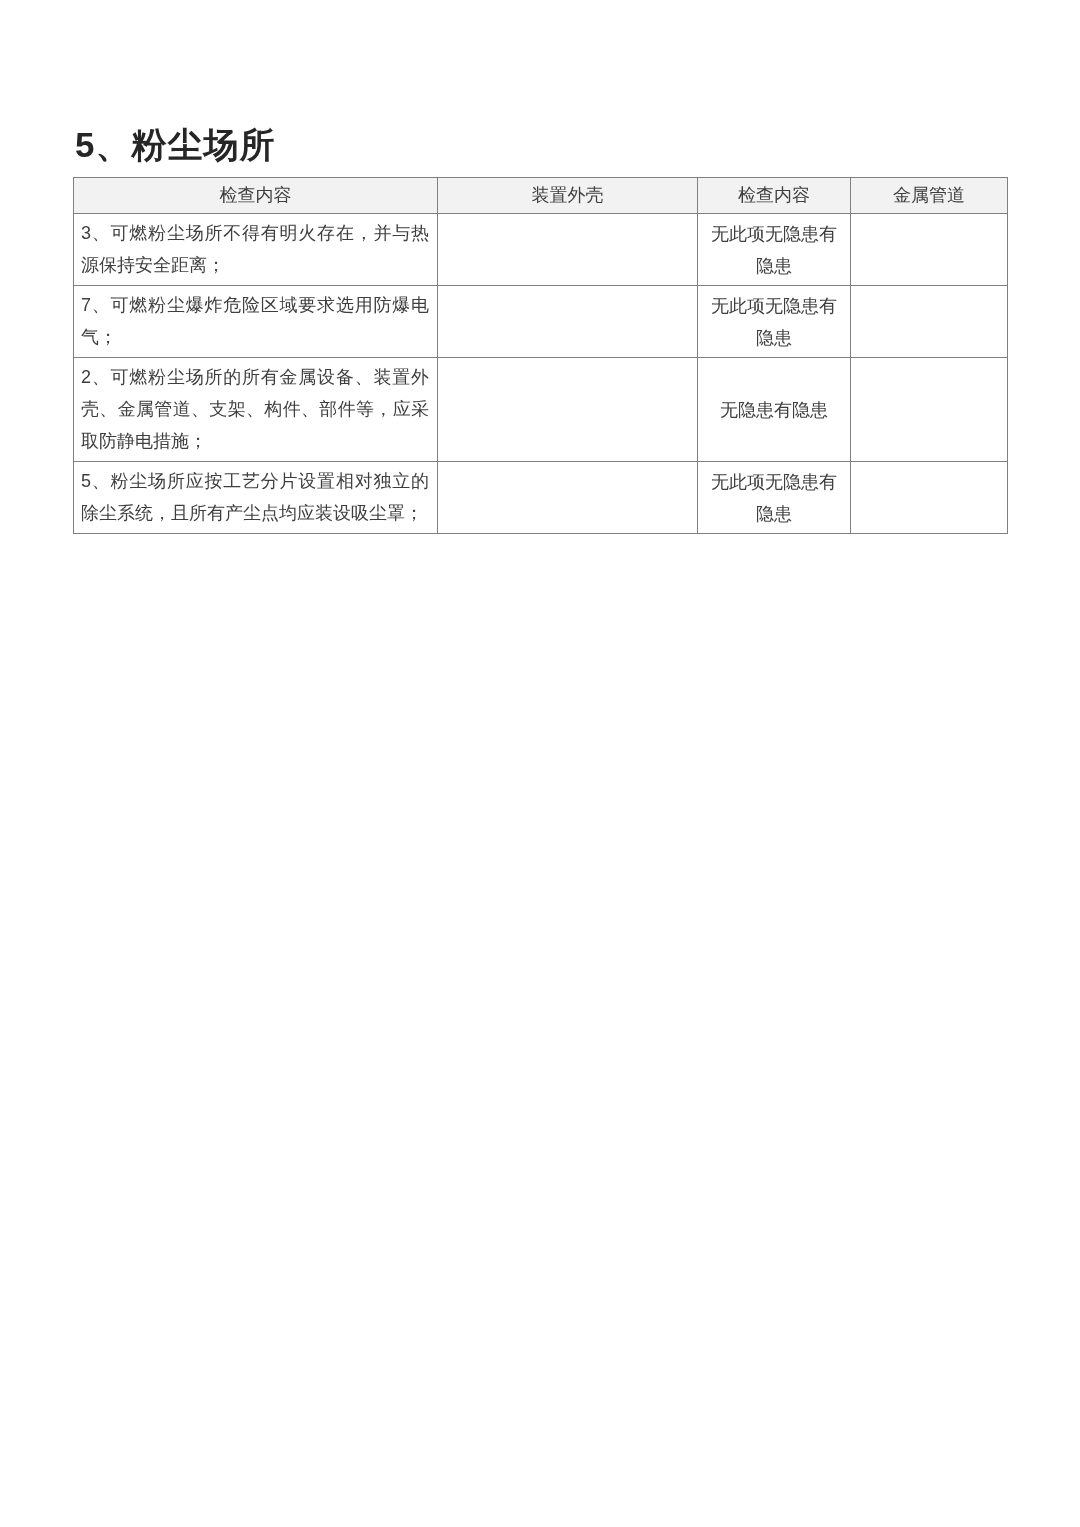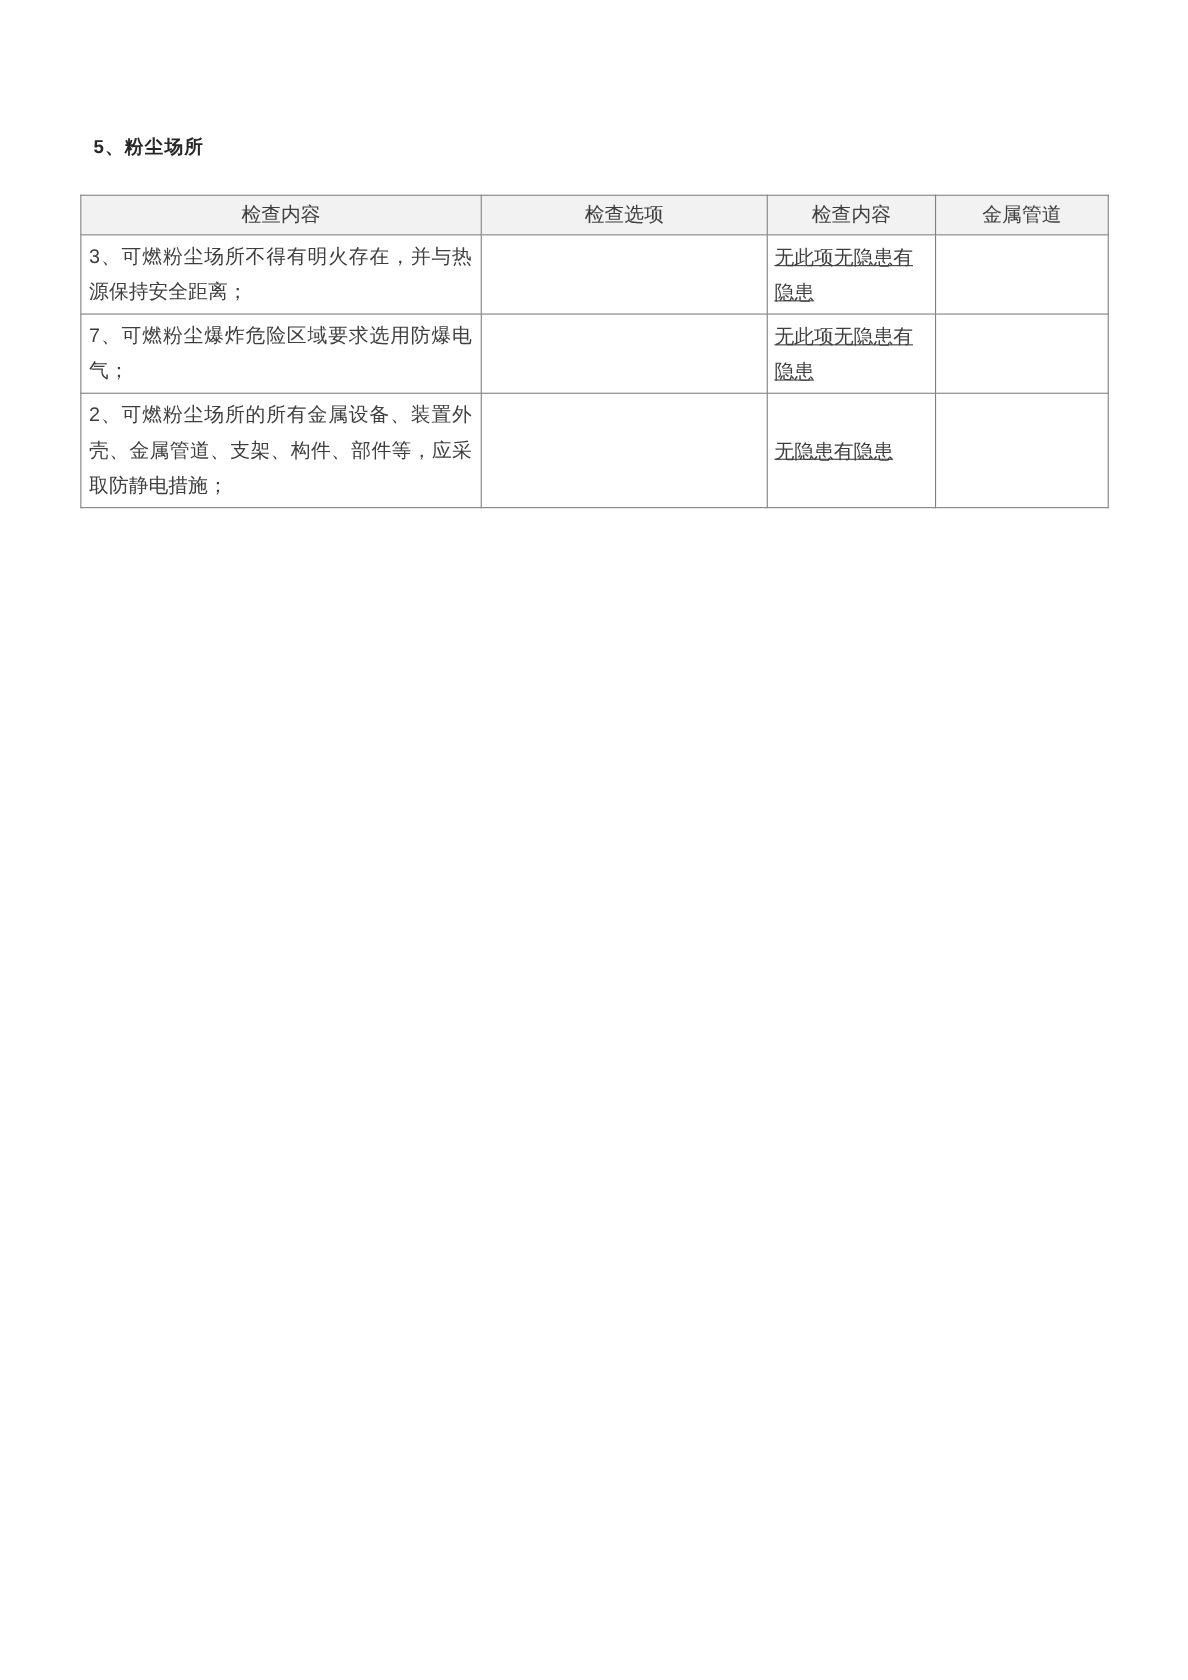"5、粉尘场所" .section-title { font-size: 17px -> 35px; margin-left: 10px -> none }
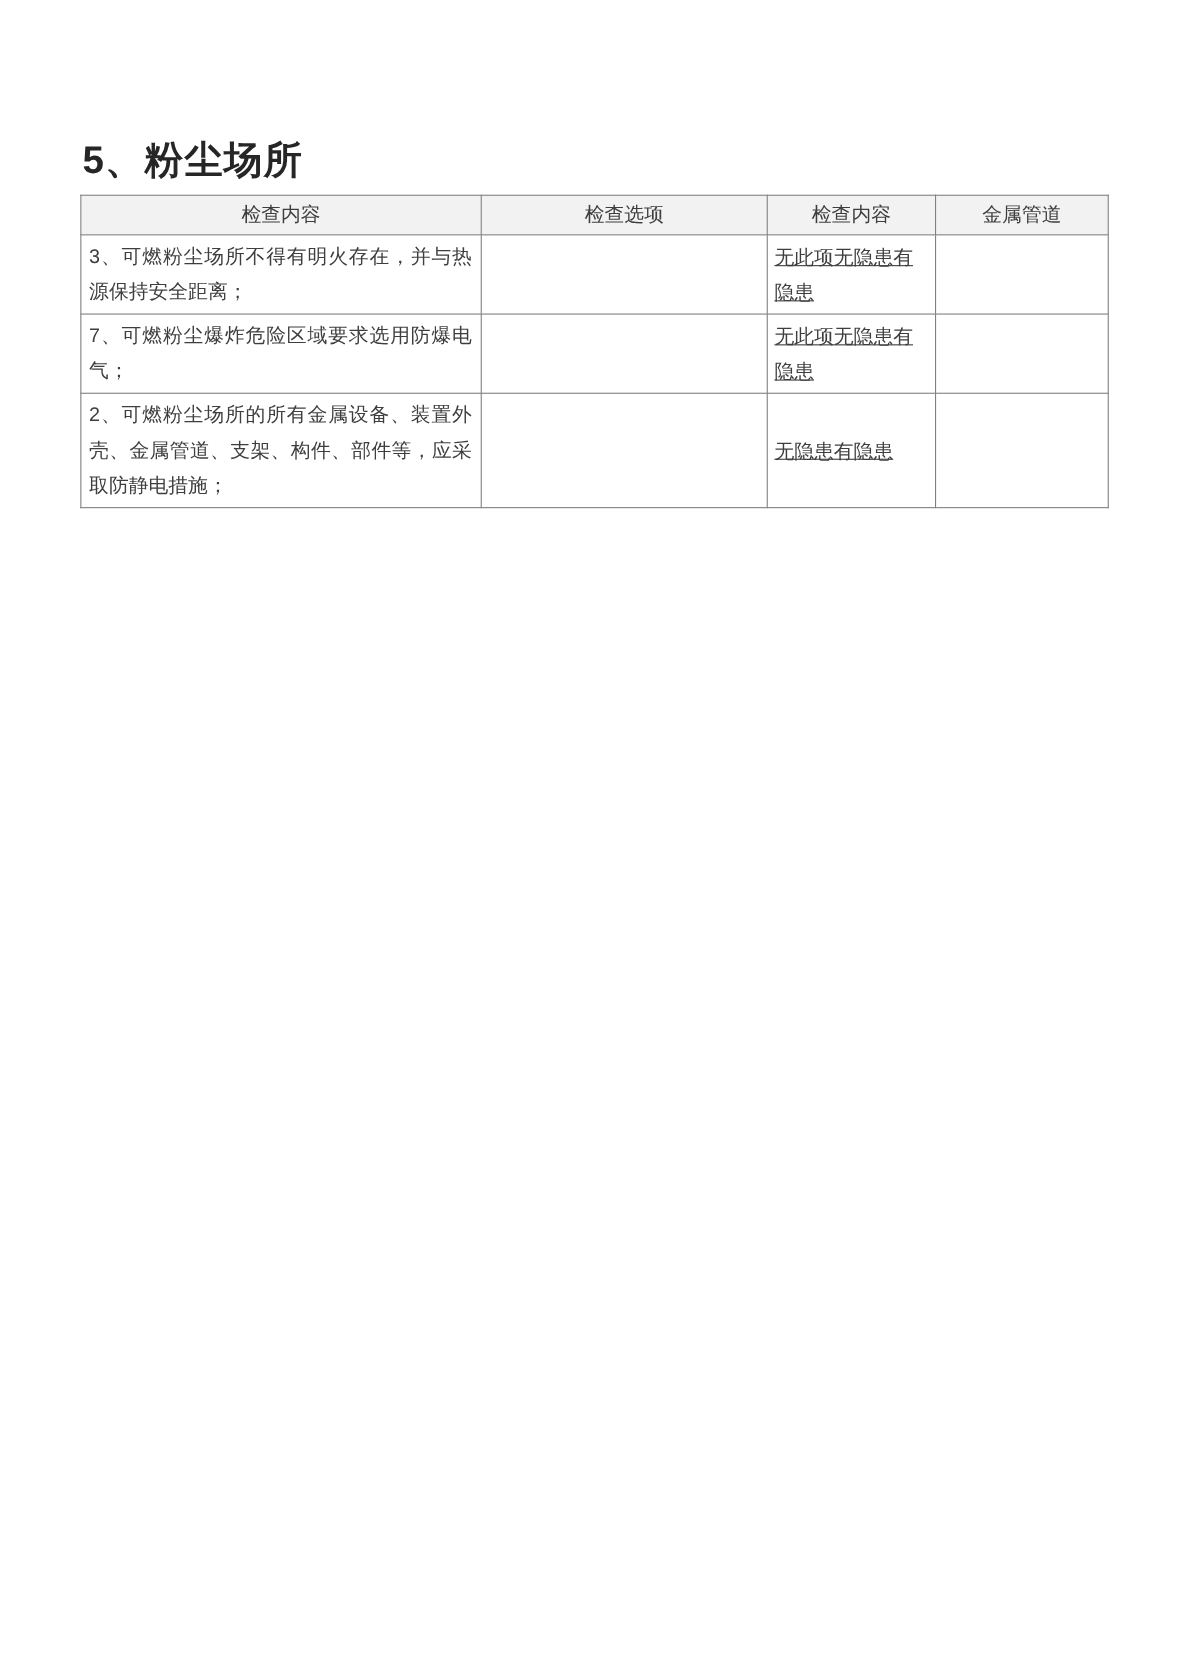"检查选项" th { text: 检查选项 -> 装置外壳 }
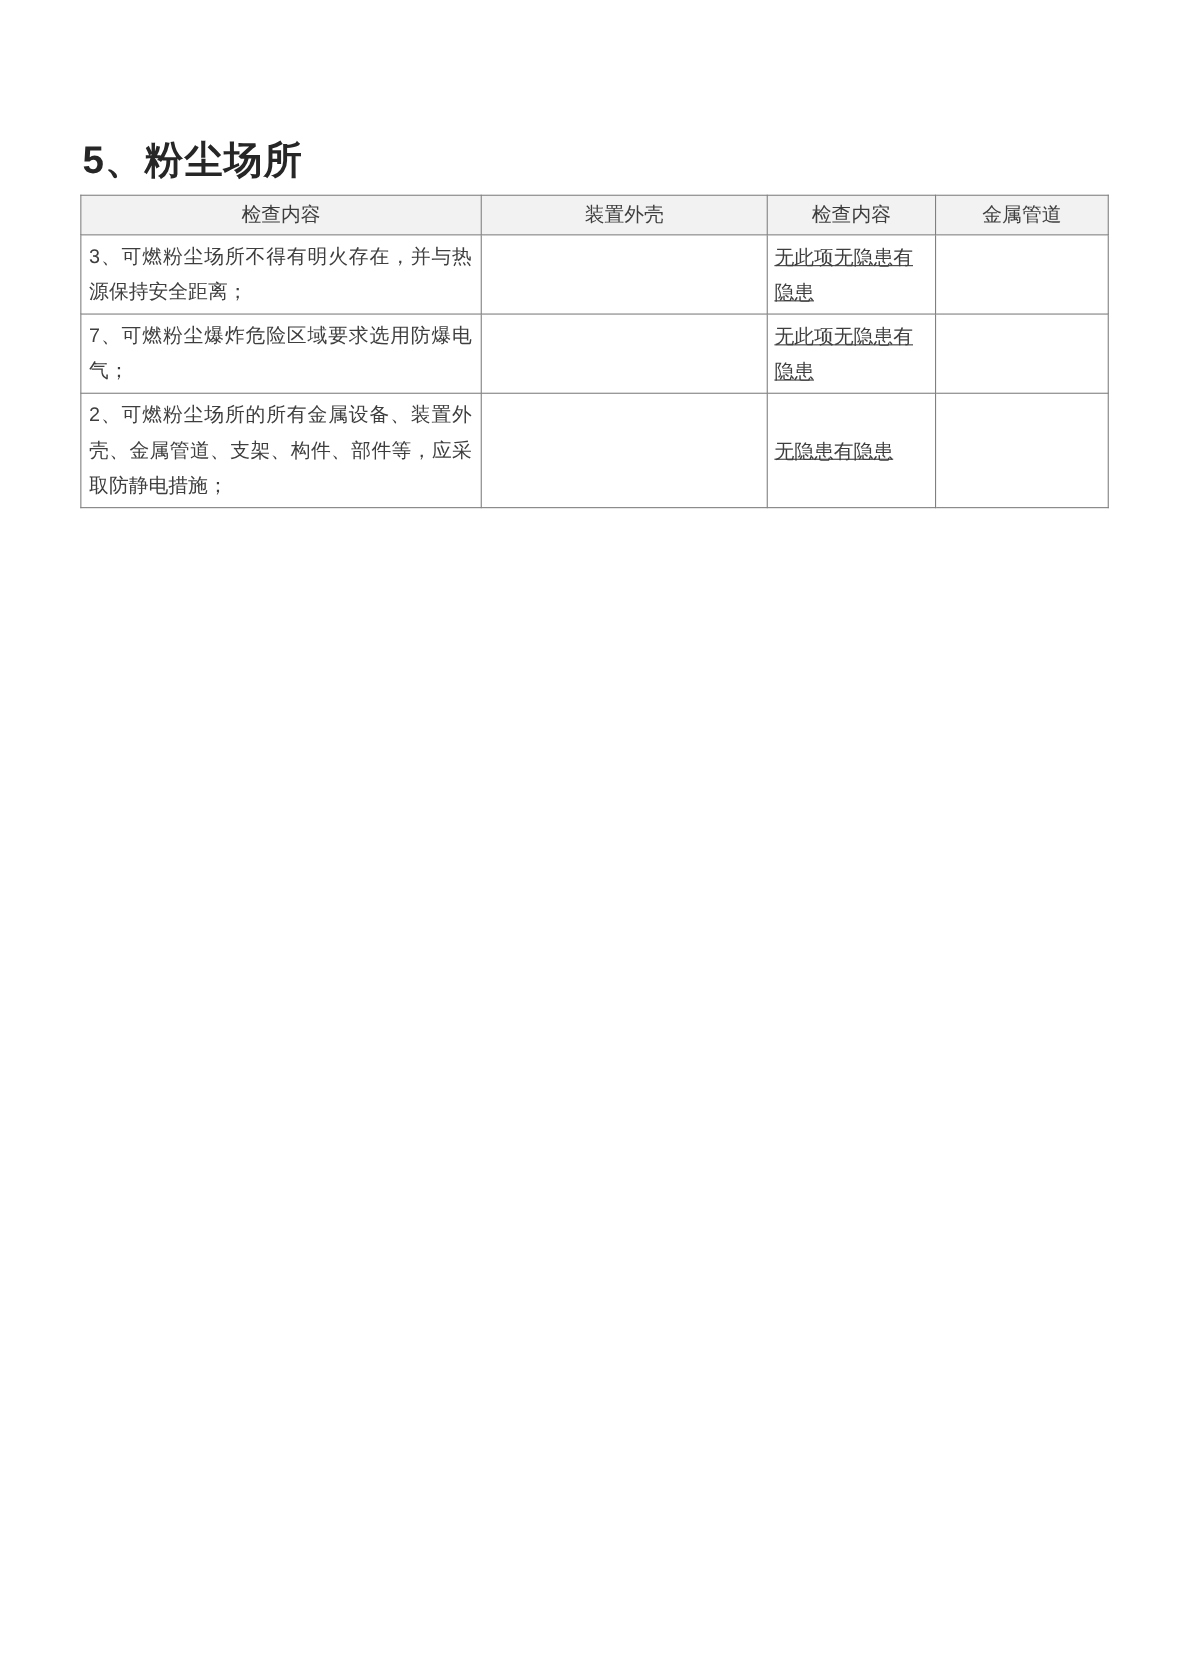"无此项无隐患有隐患" td.cell-options { text-align: left -> center; text-decoration: underline -> none }
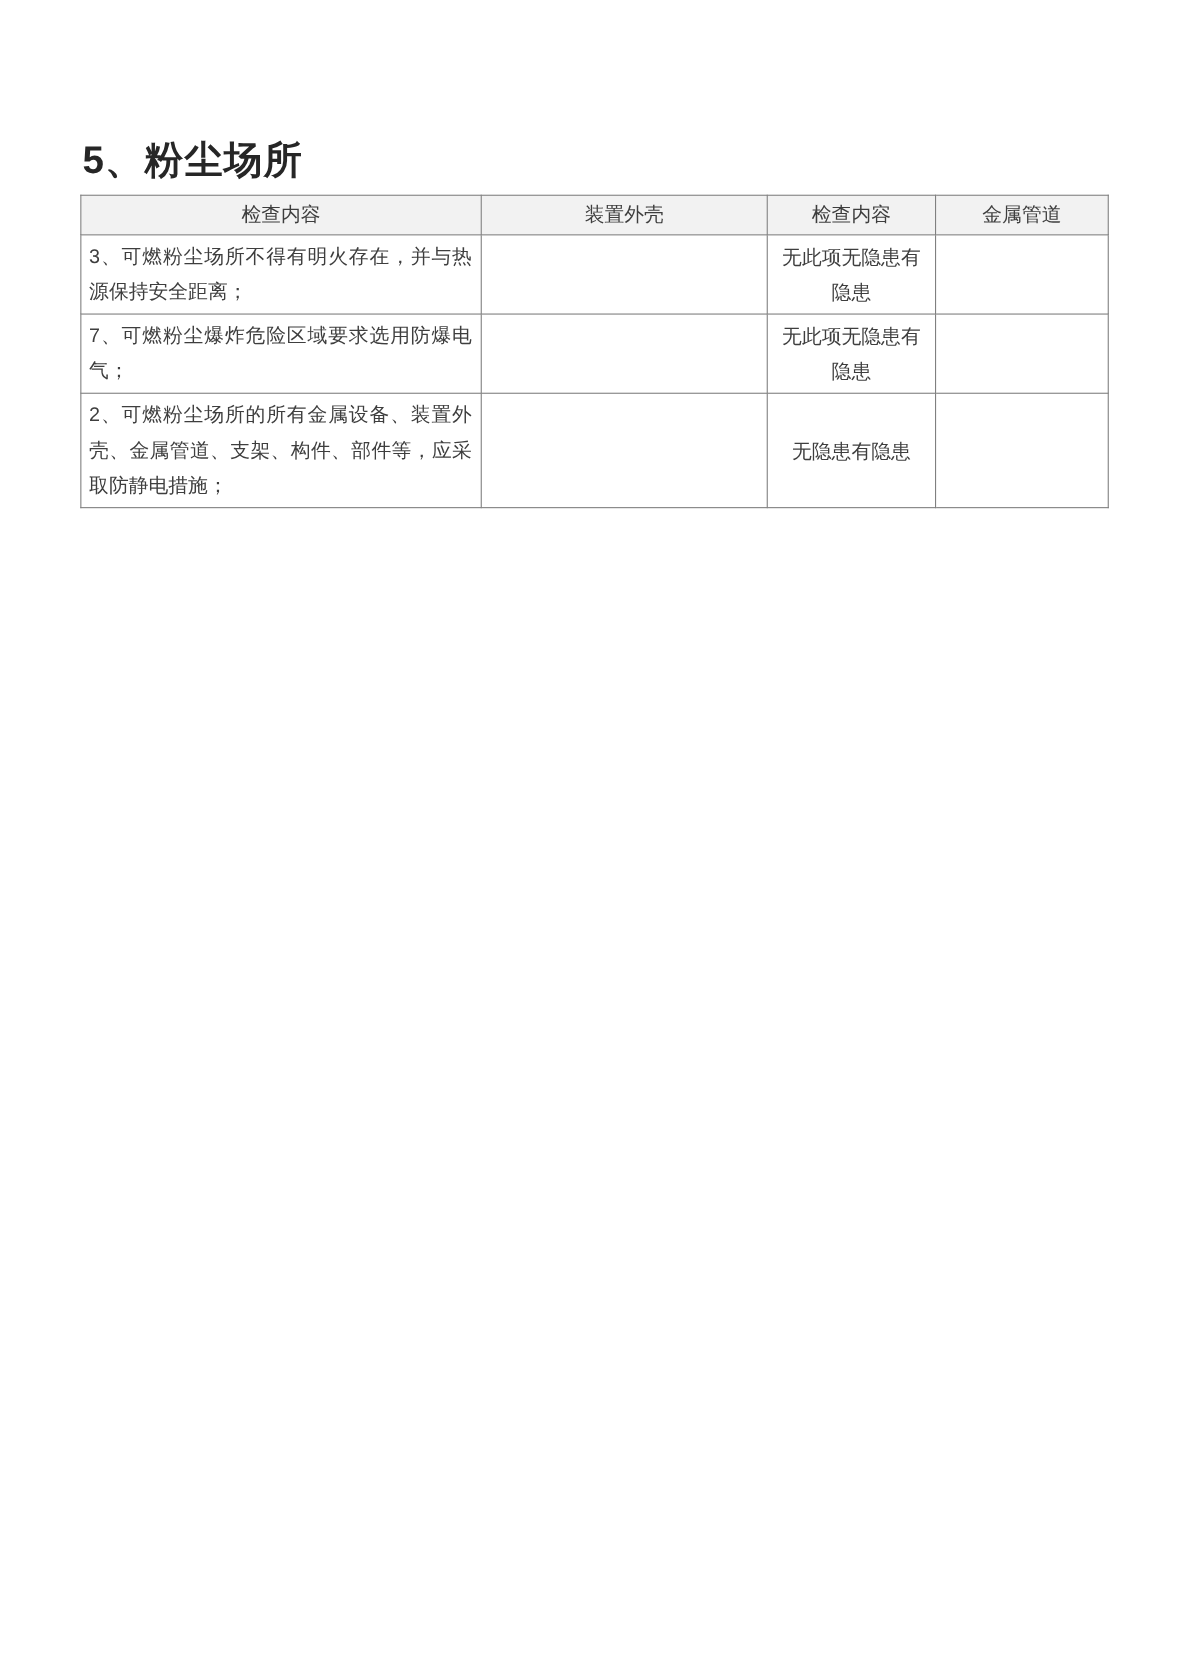"5、粉尘场所应按工艺分片设置相对独立的除尘系统，且所有产尘点均应装设吸尘罩；" tr { html: none -> <tr> <td>5、粉尘场所应按工艺分片设置相对独立的除尘系统，且所有产尘点均应装设吸尘罩；</td> <td></td> <td>无此项无隐患有隐患</td> <td></td> </tr> }
